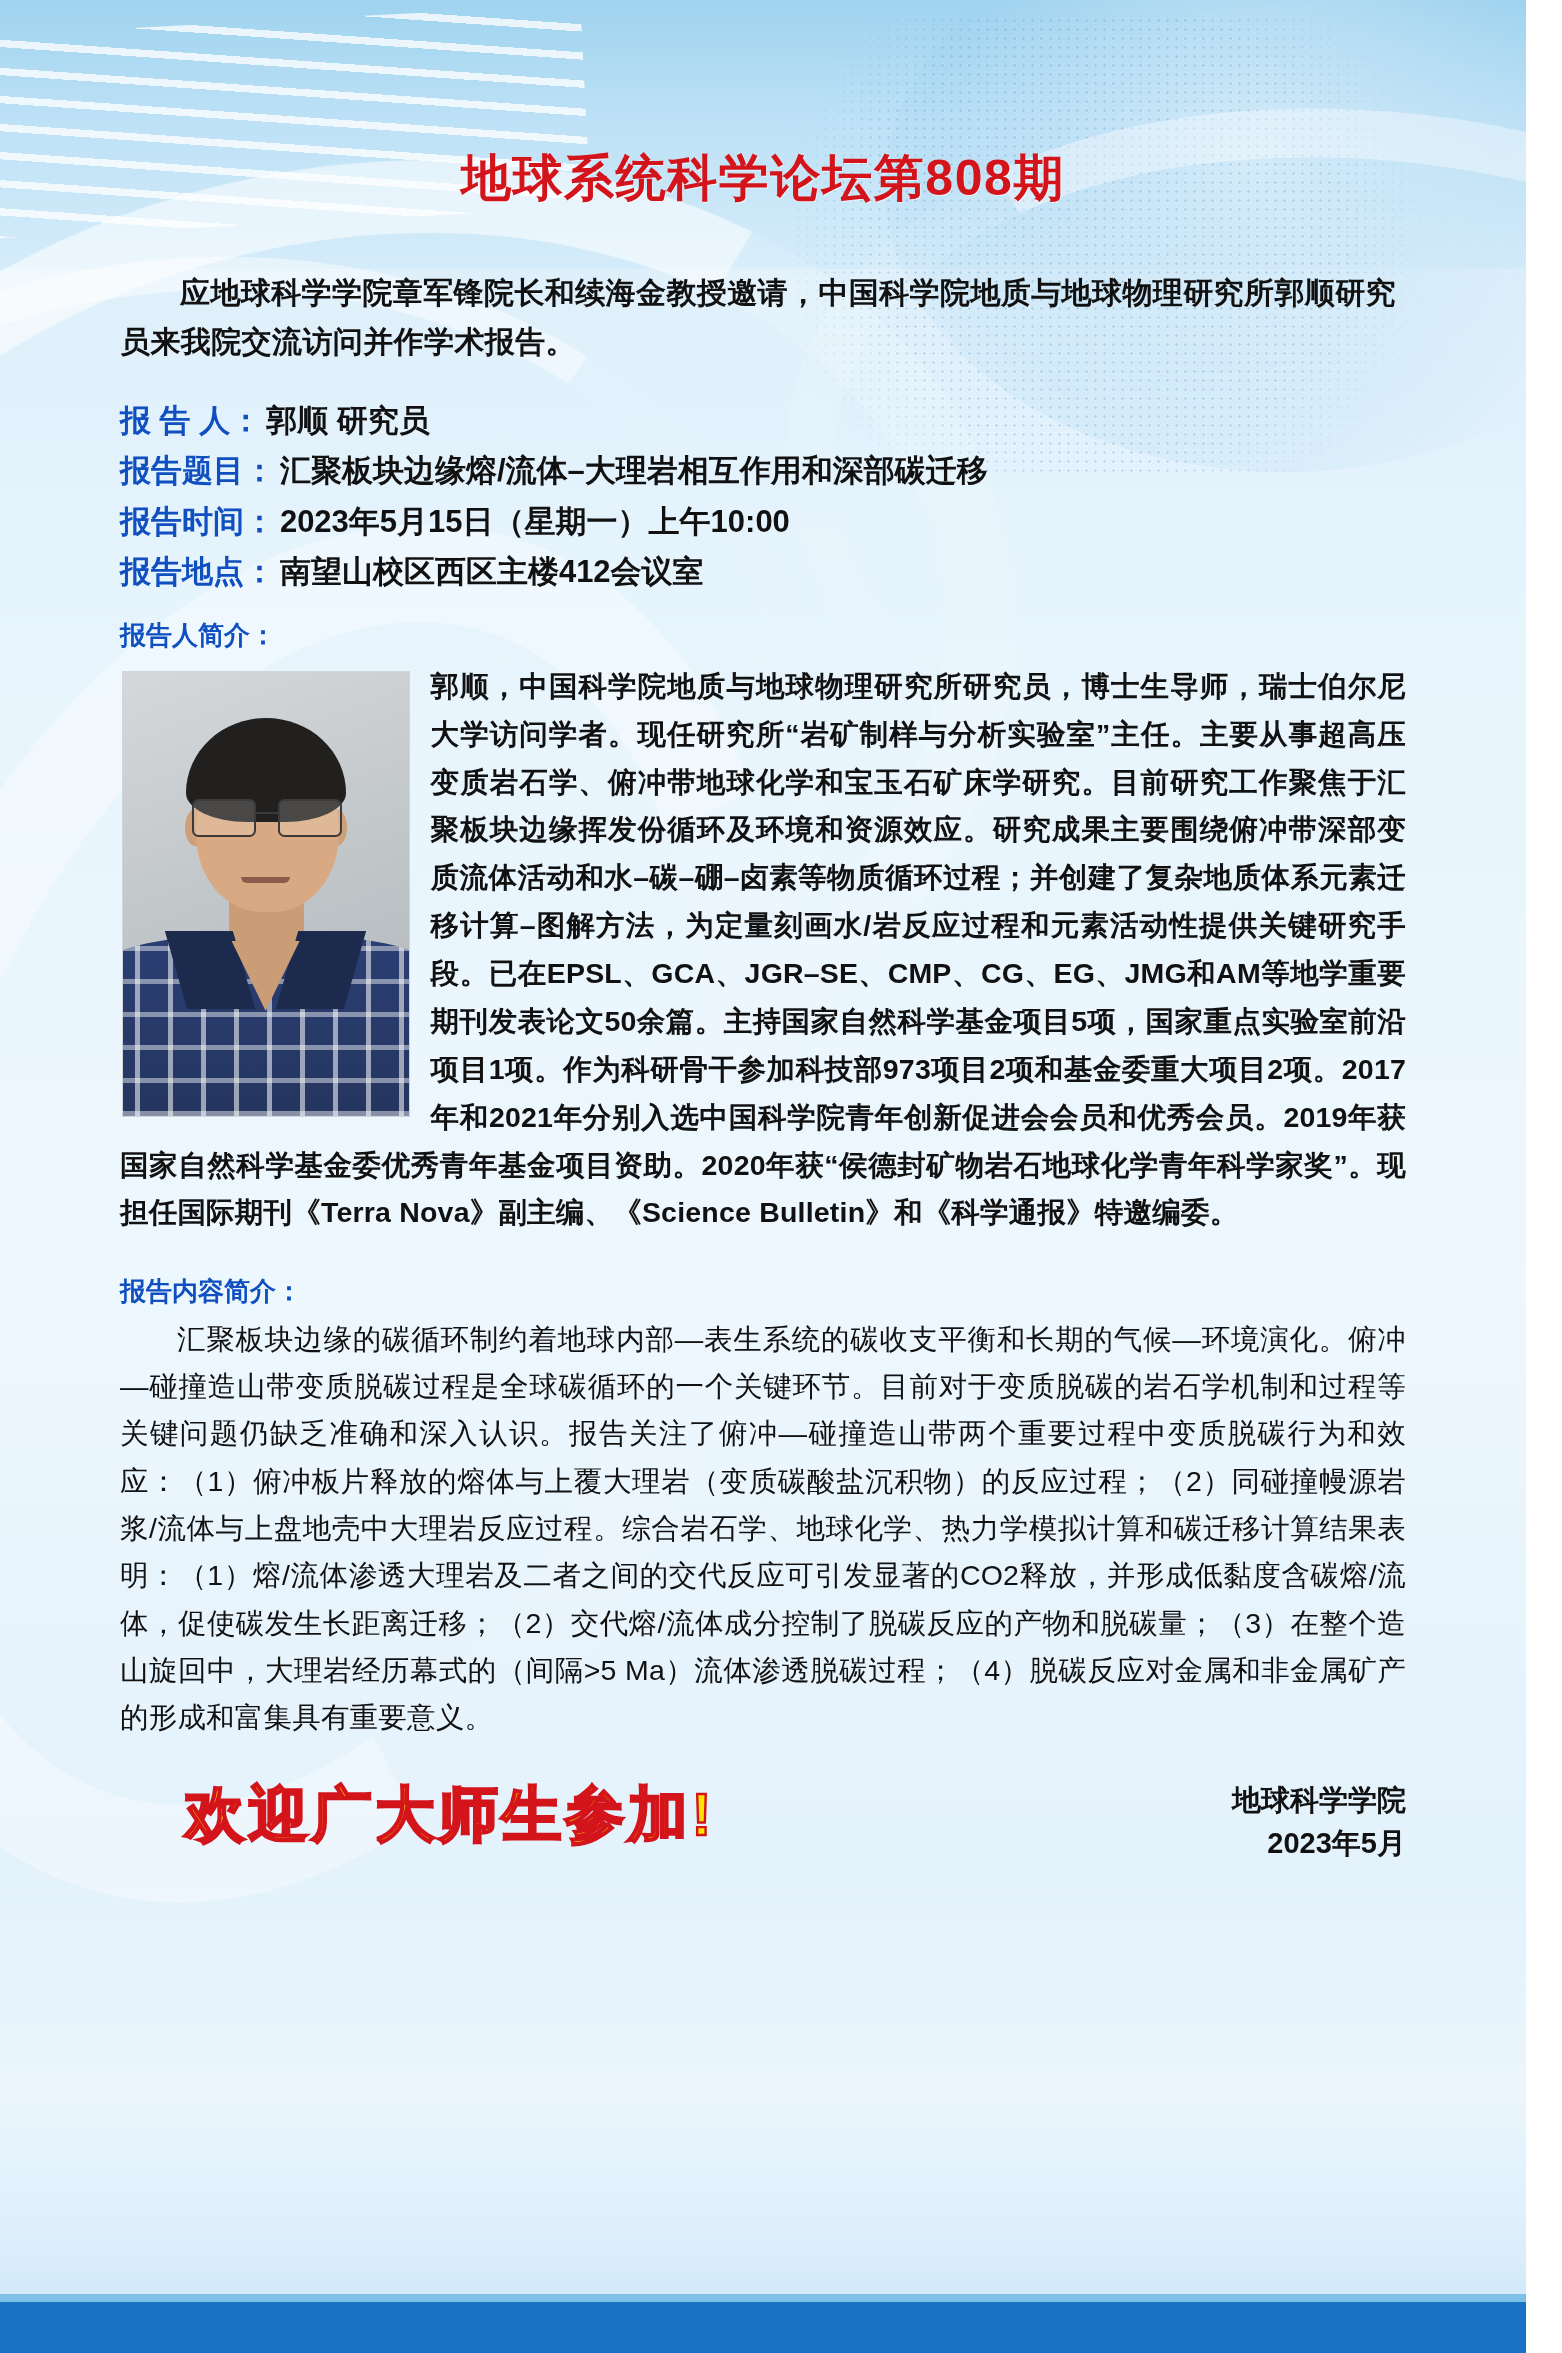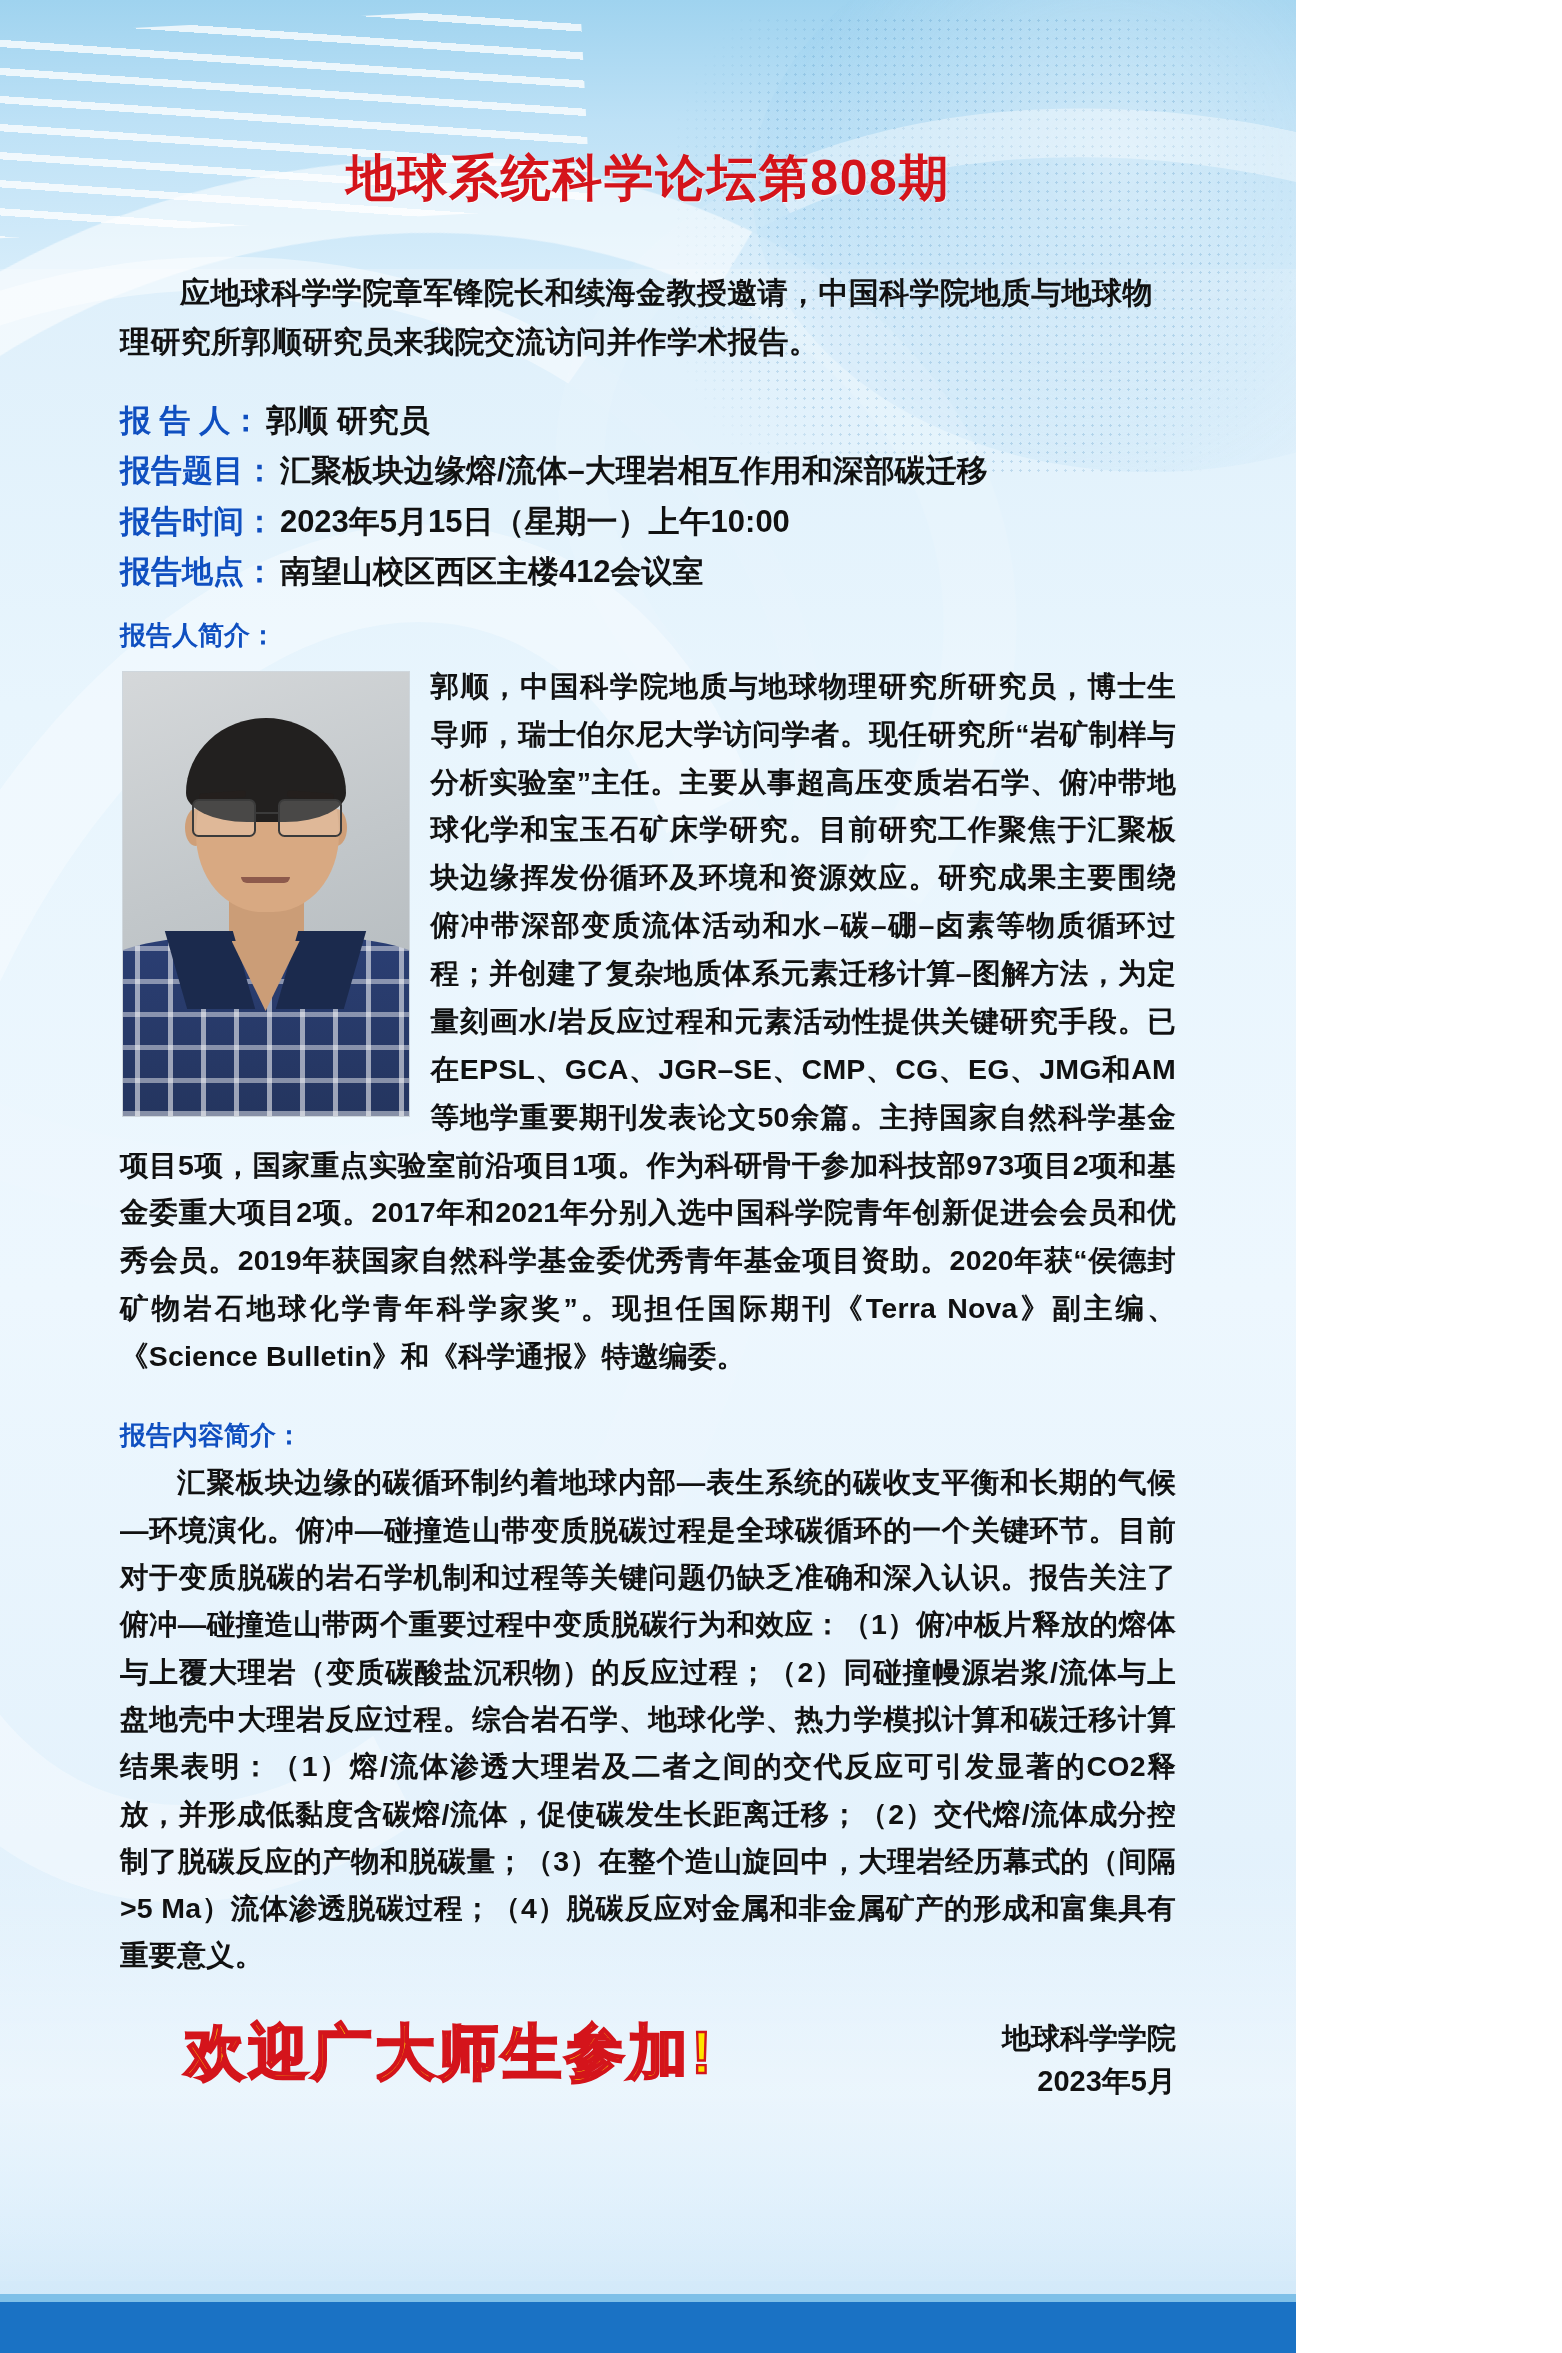"地球系统科学论坛第808期" .poster { width: 1296px -> 1526px }
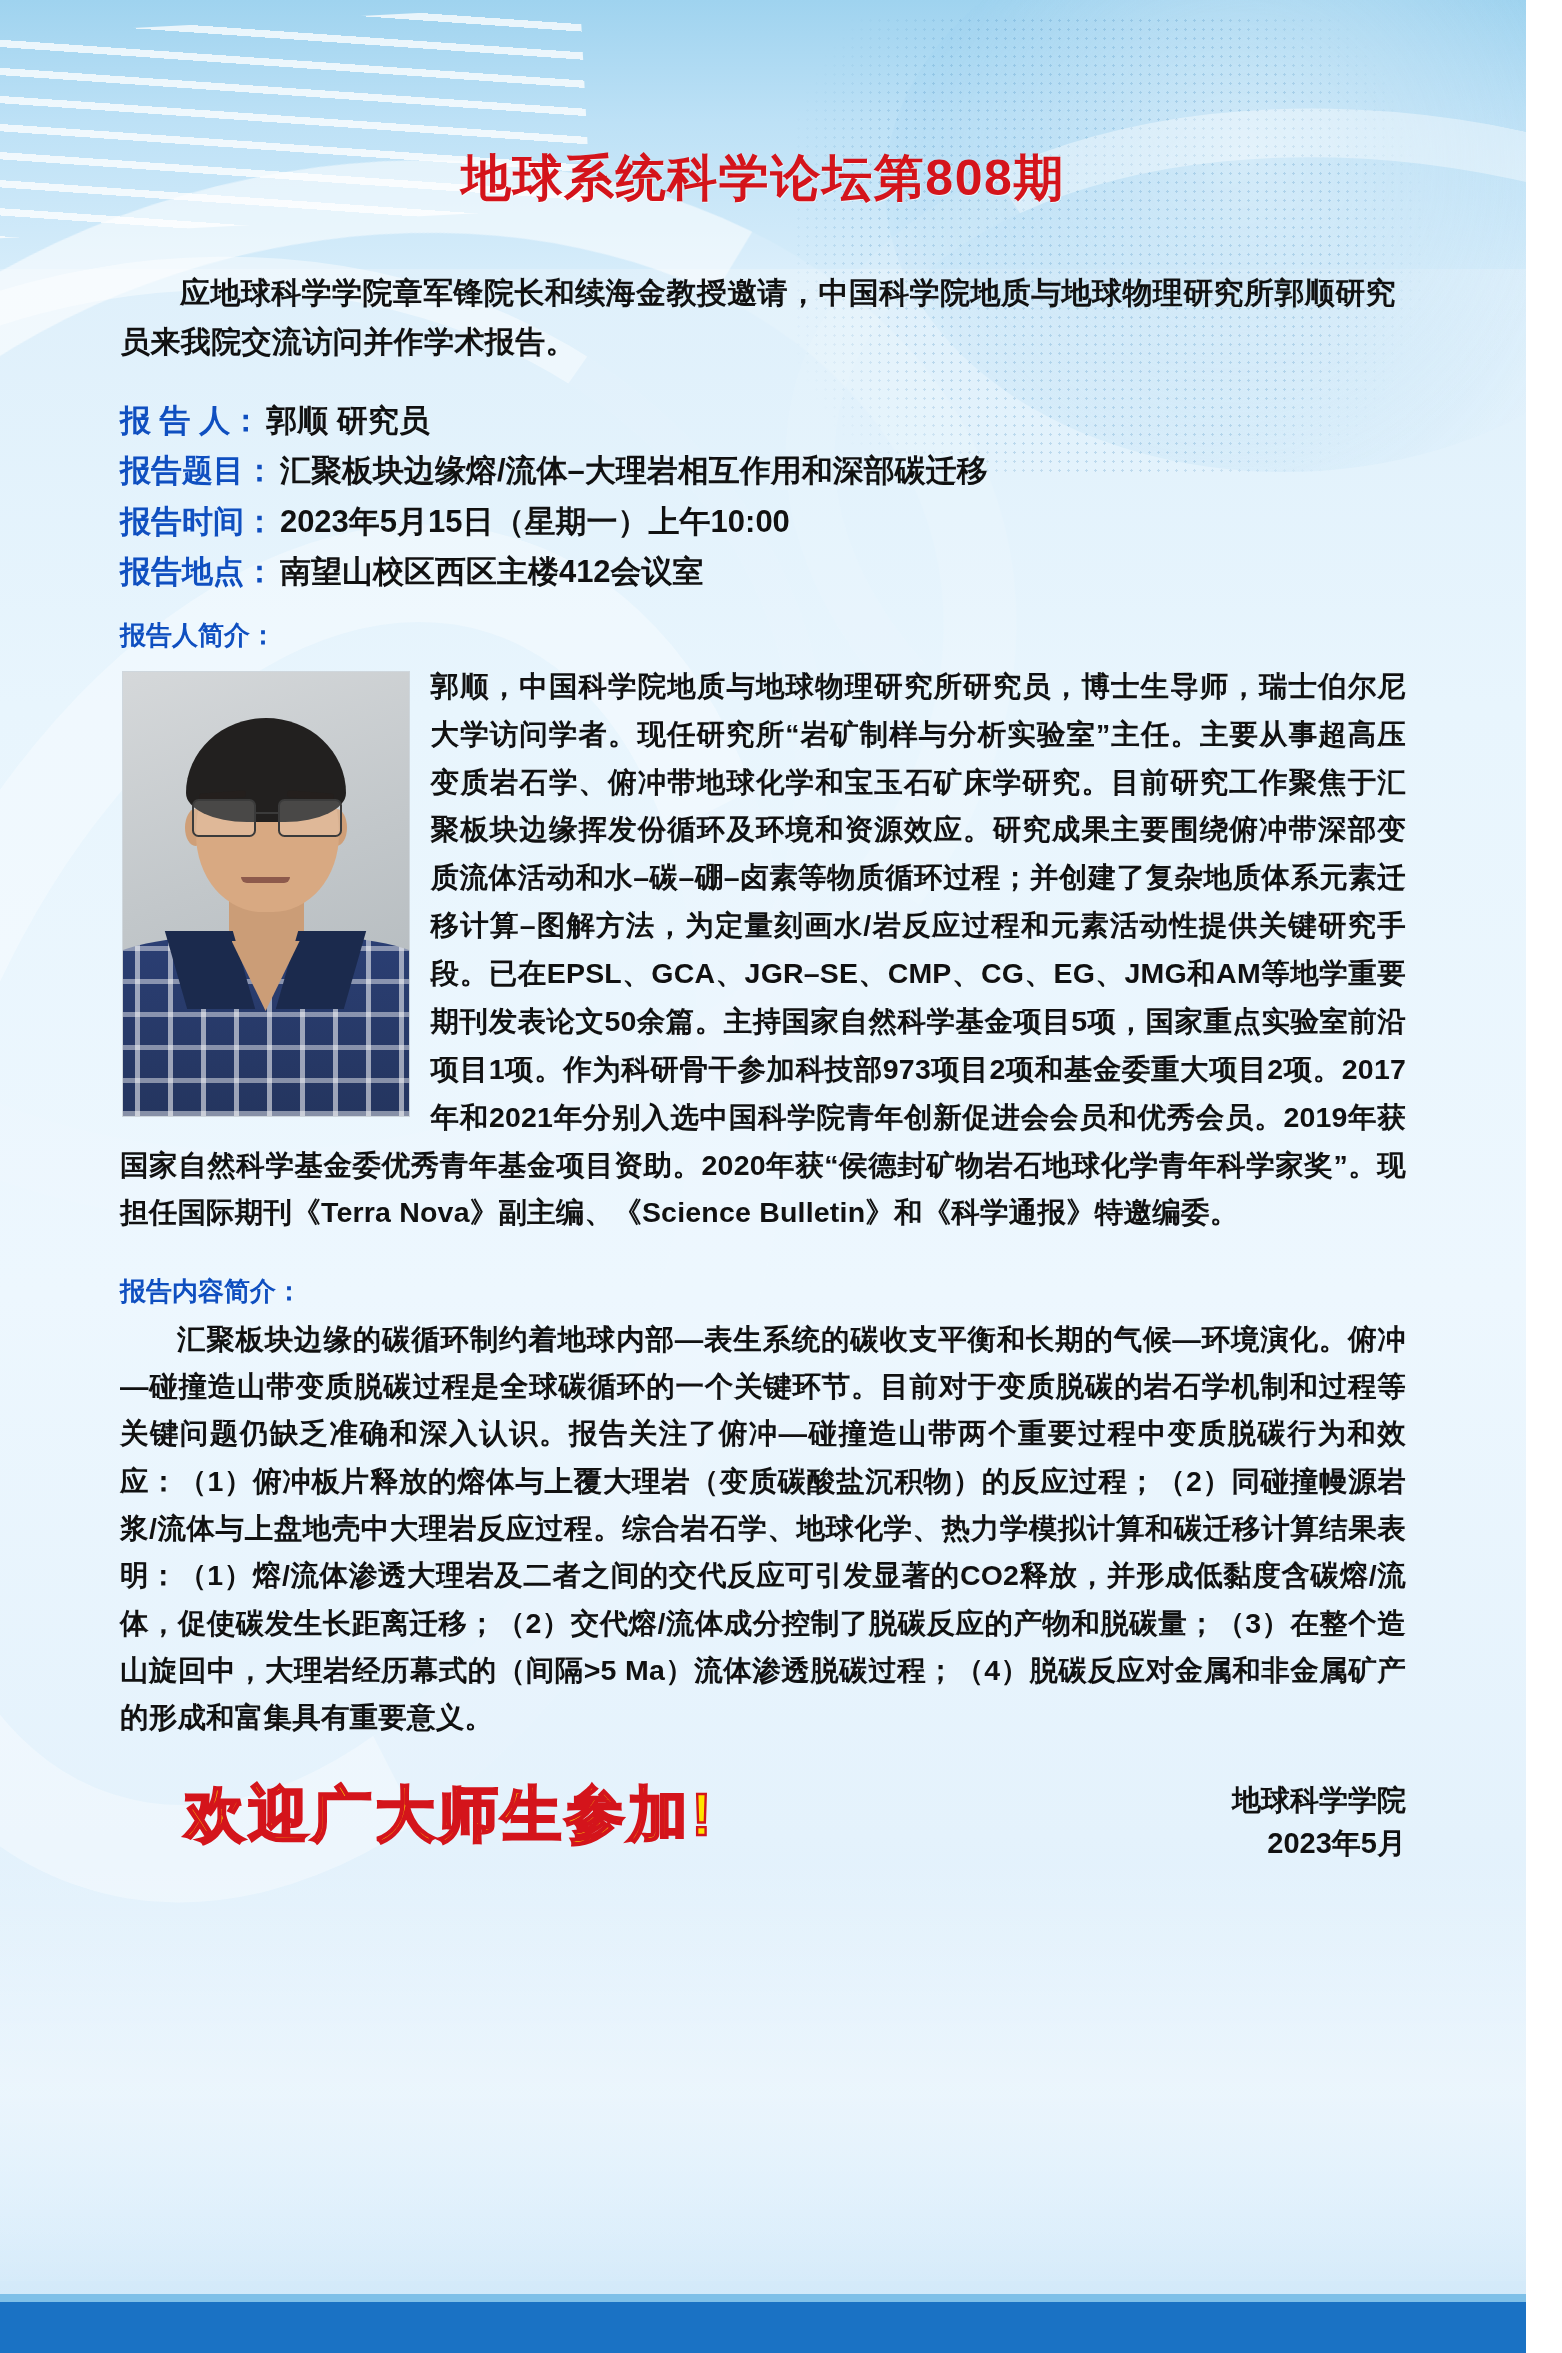"汇聚板块边缘的碳循环制约着地球内部—表生系统的碳收支平衡和长期的气候—环境演化。" .abstract { font-weight: bold -> normal }
